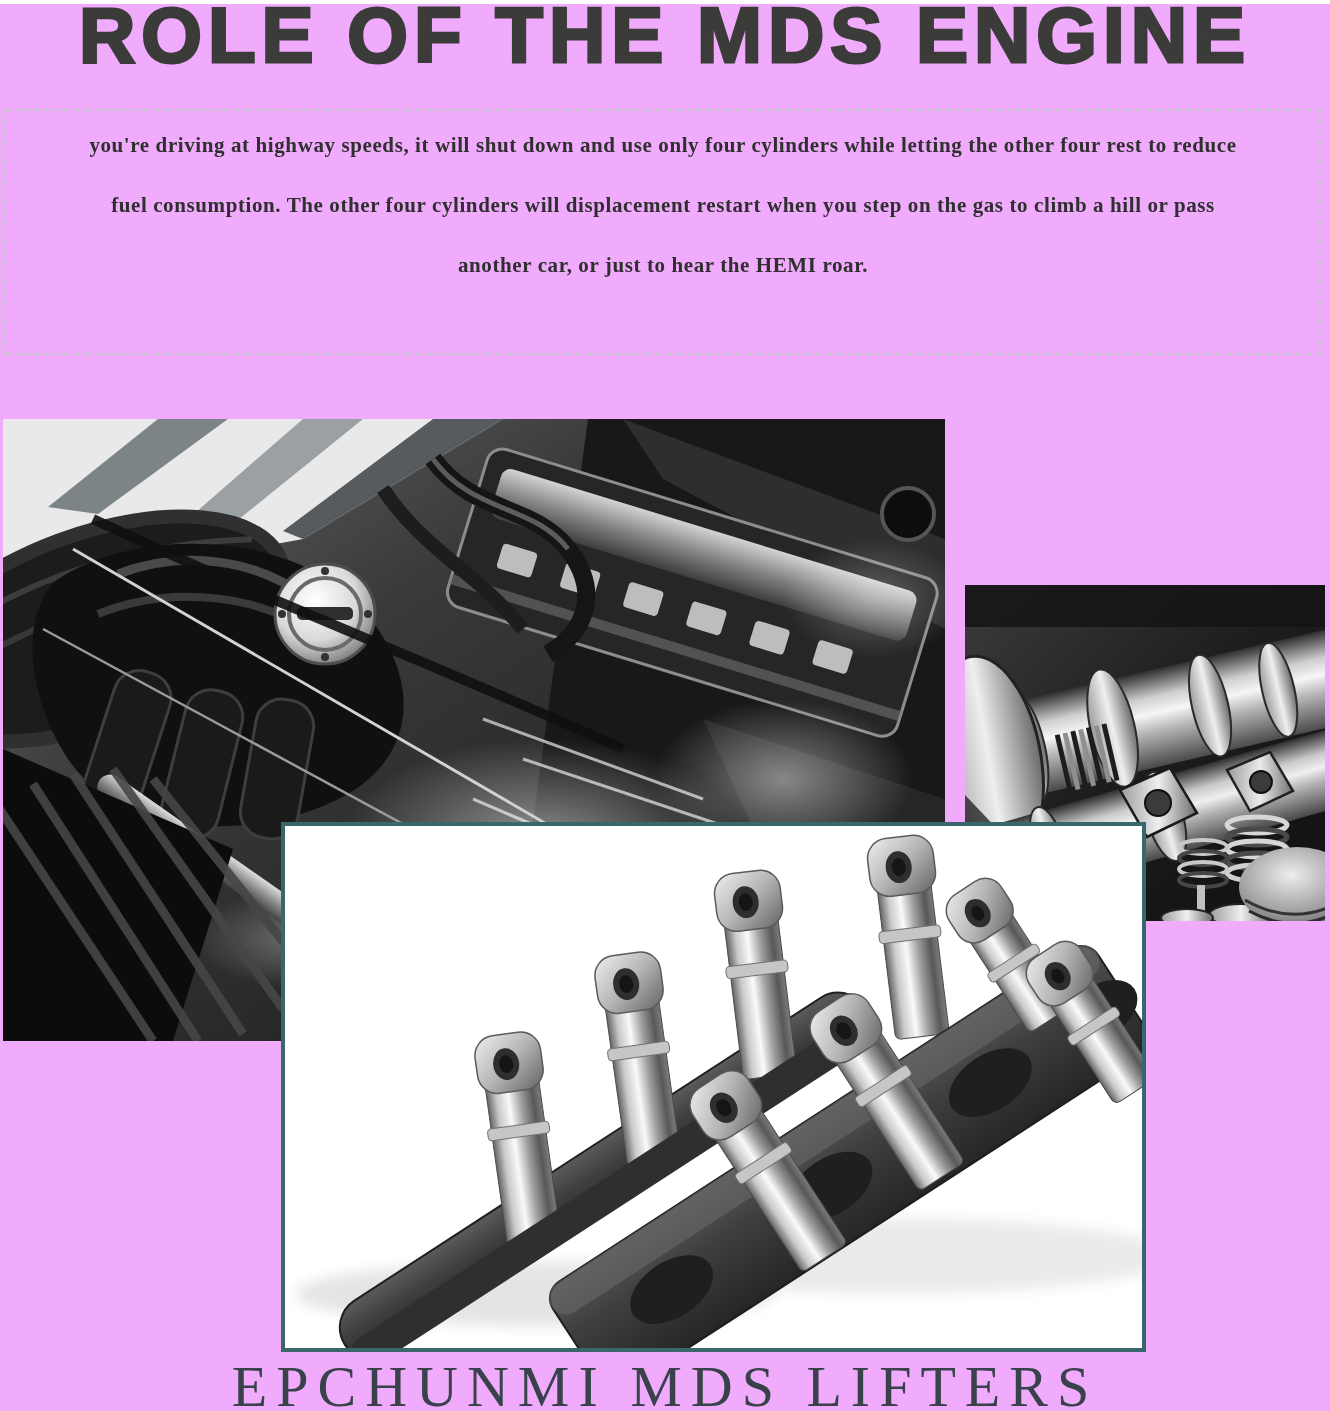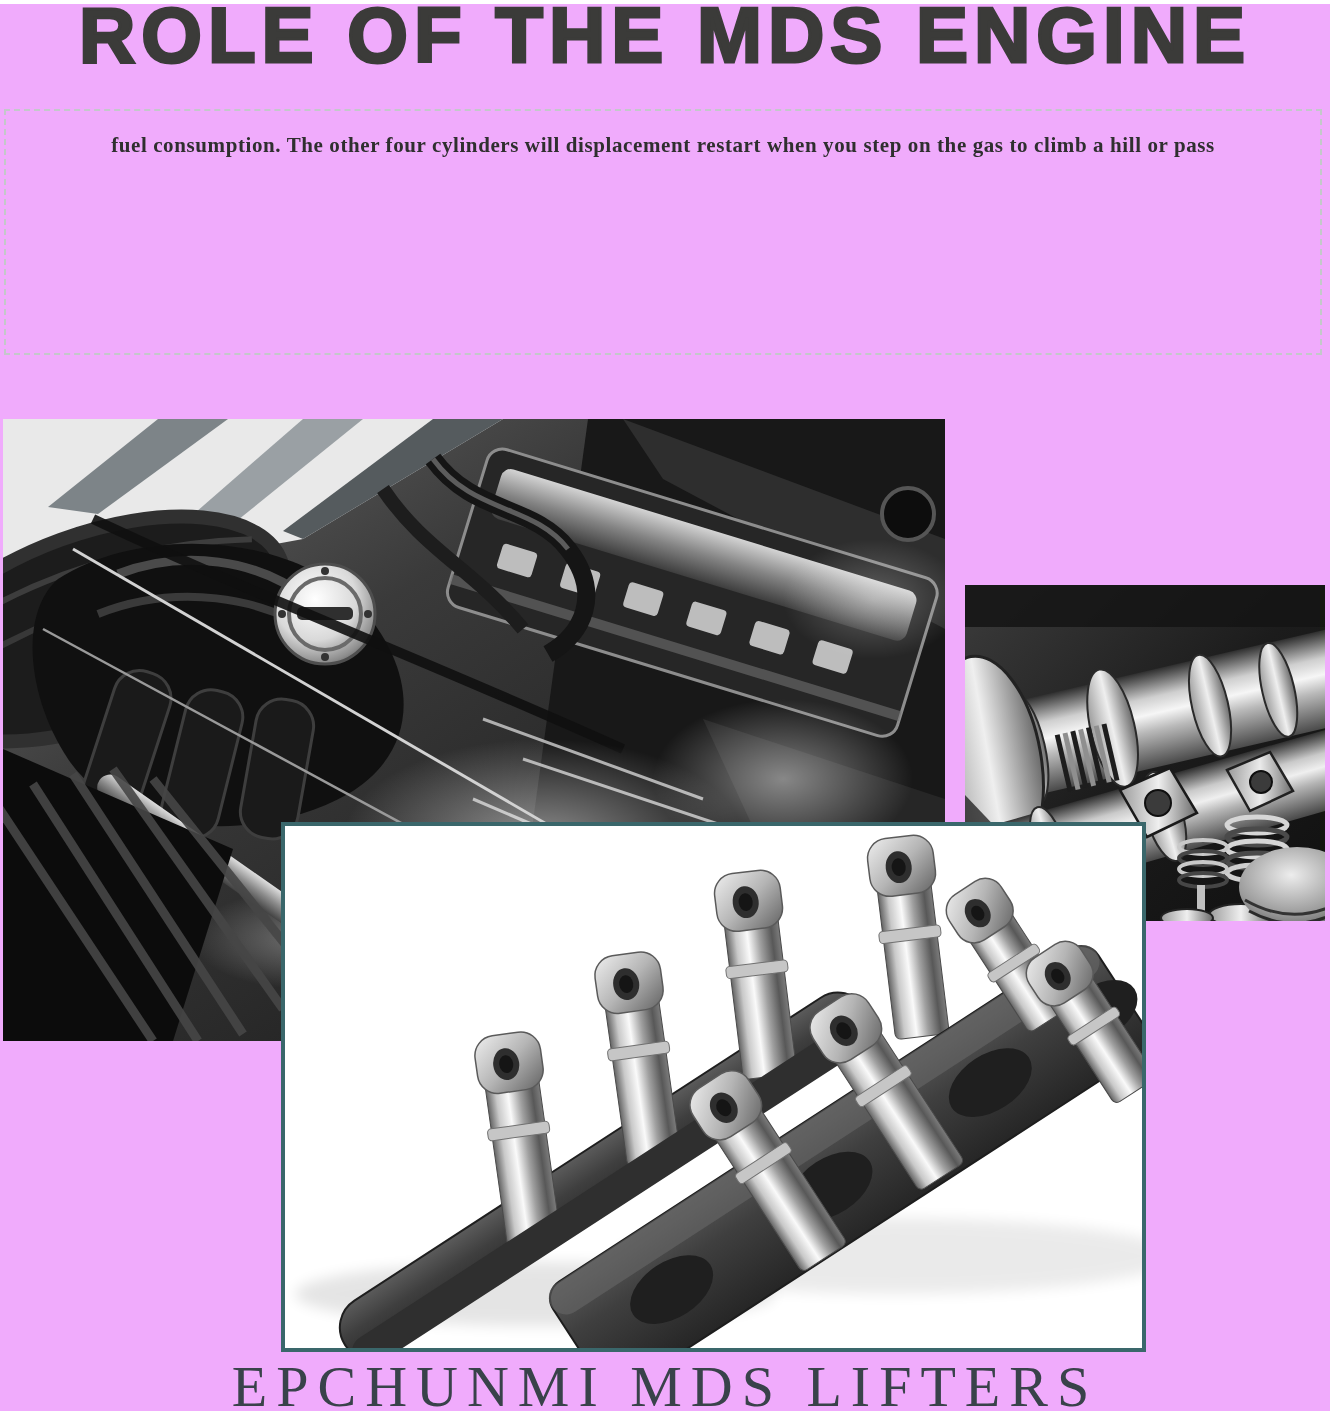"you're driving at highway speeds," div.intro-line { html: none -> <div>you're driving at highway speeds, it will shut down and use only four cylinders while letting the other four rest to reduce</div> }
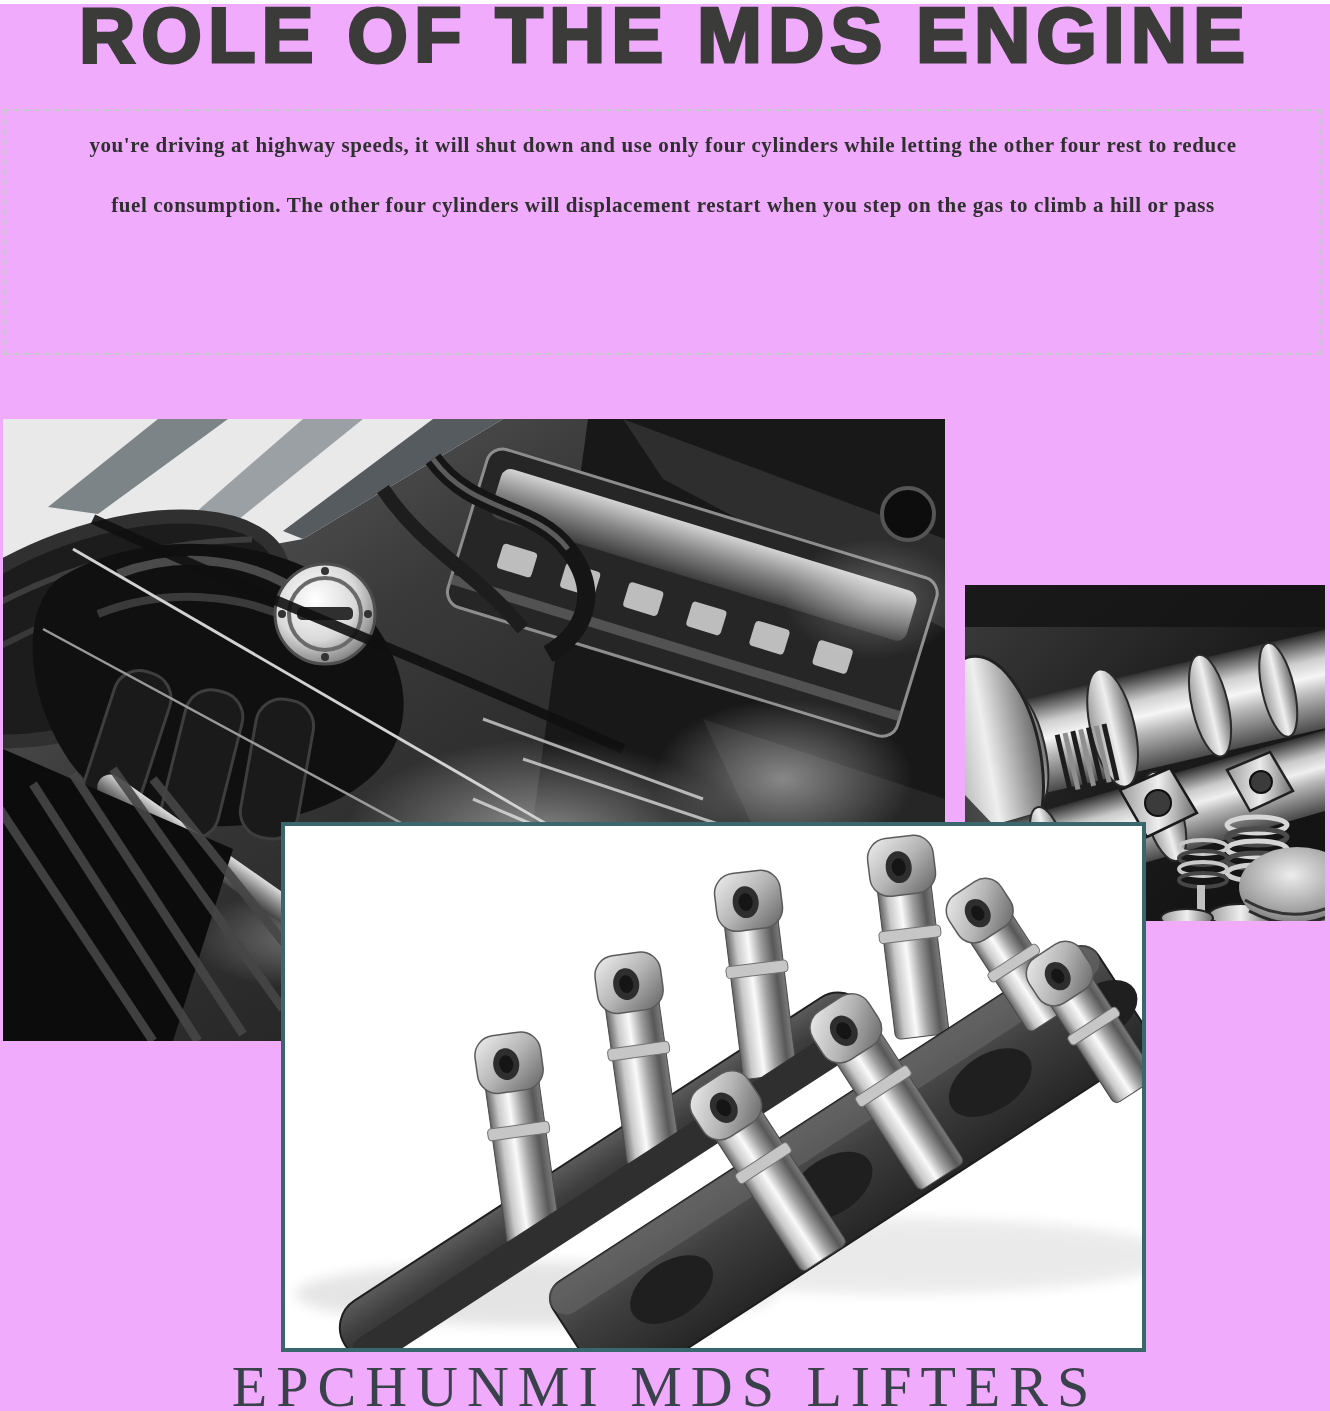"another car, or just to" div.intro-line { html: none -> <div>another car, or just to hear the HEMI roar.</div> }
